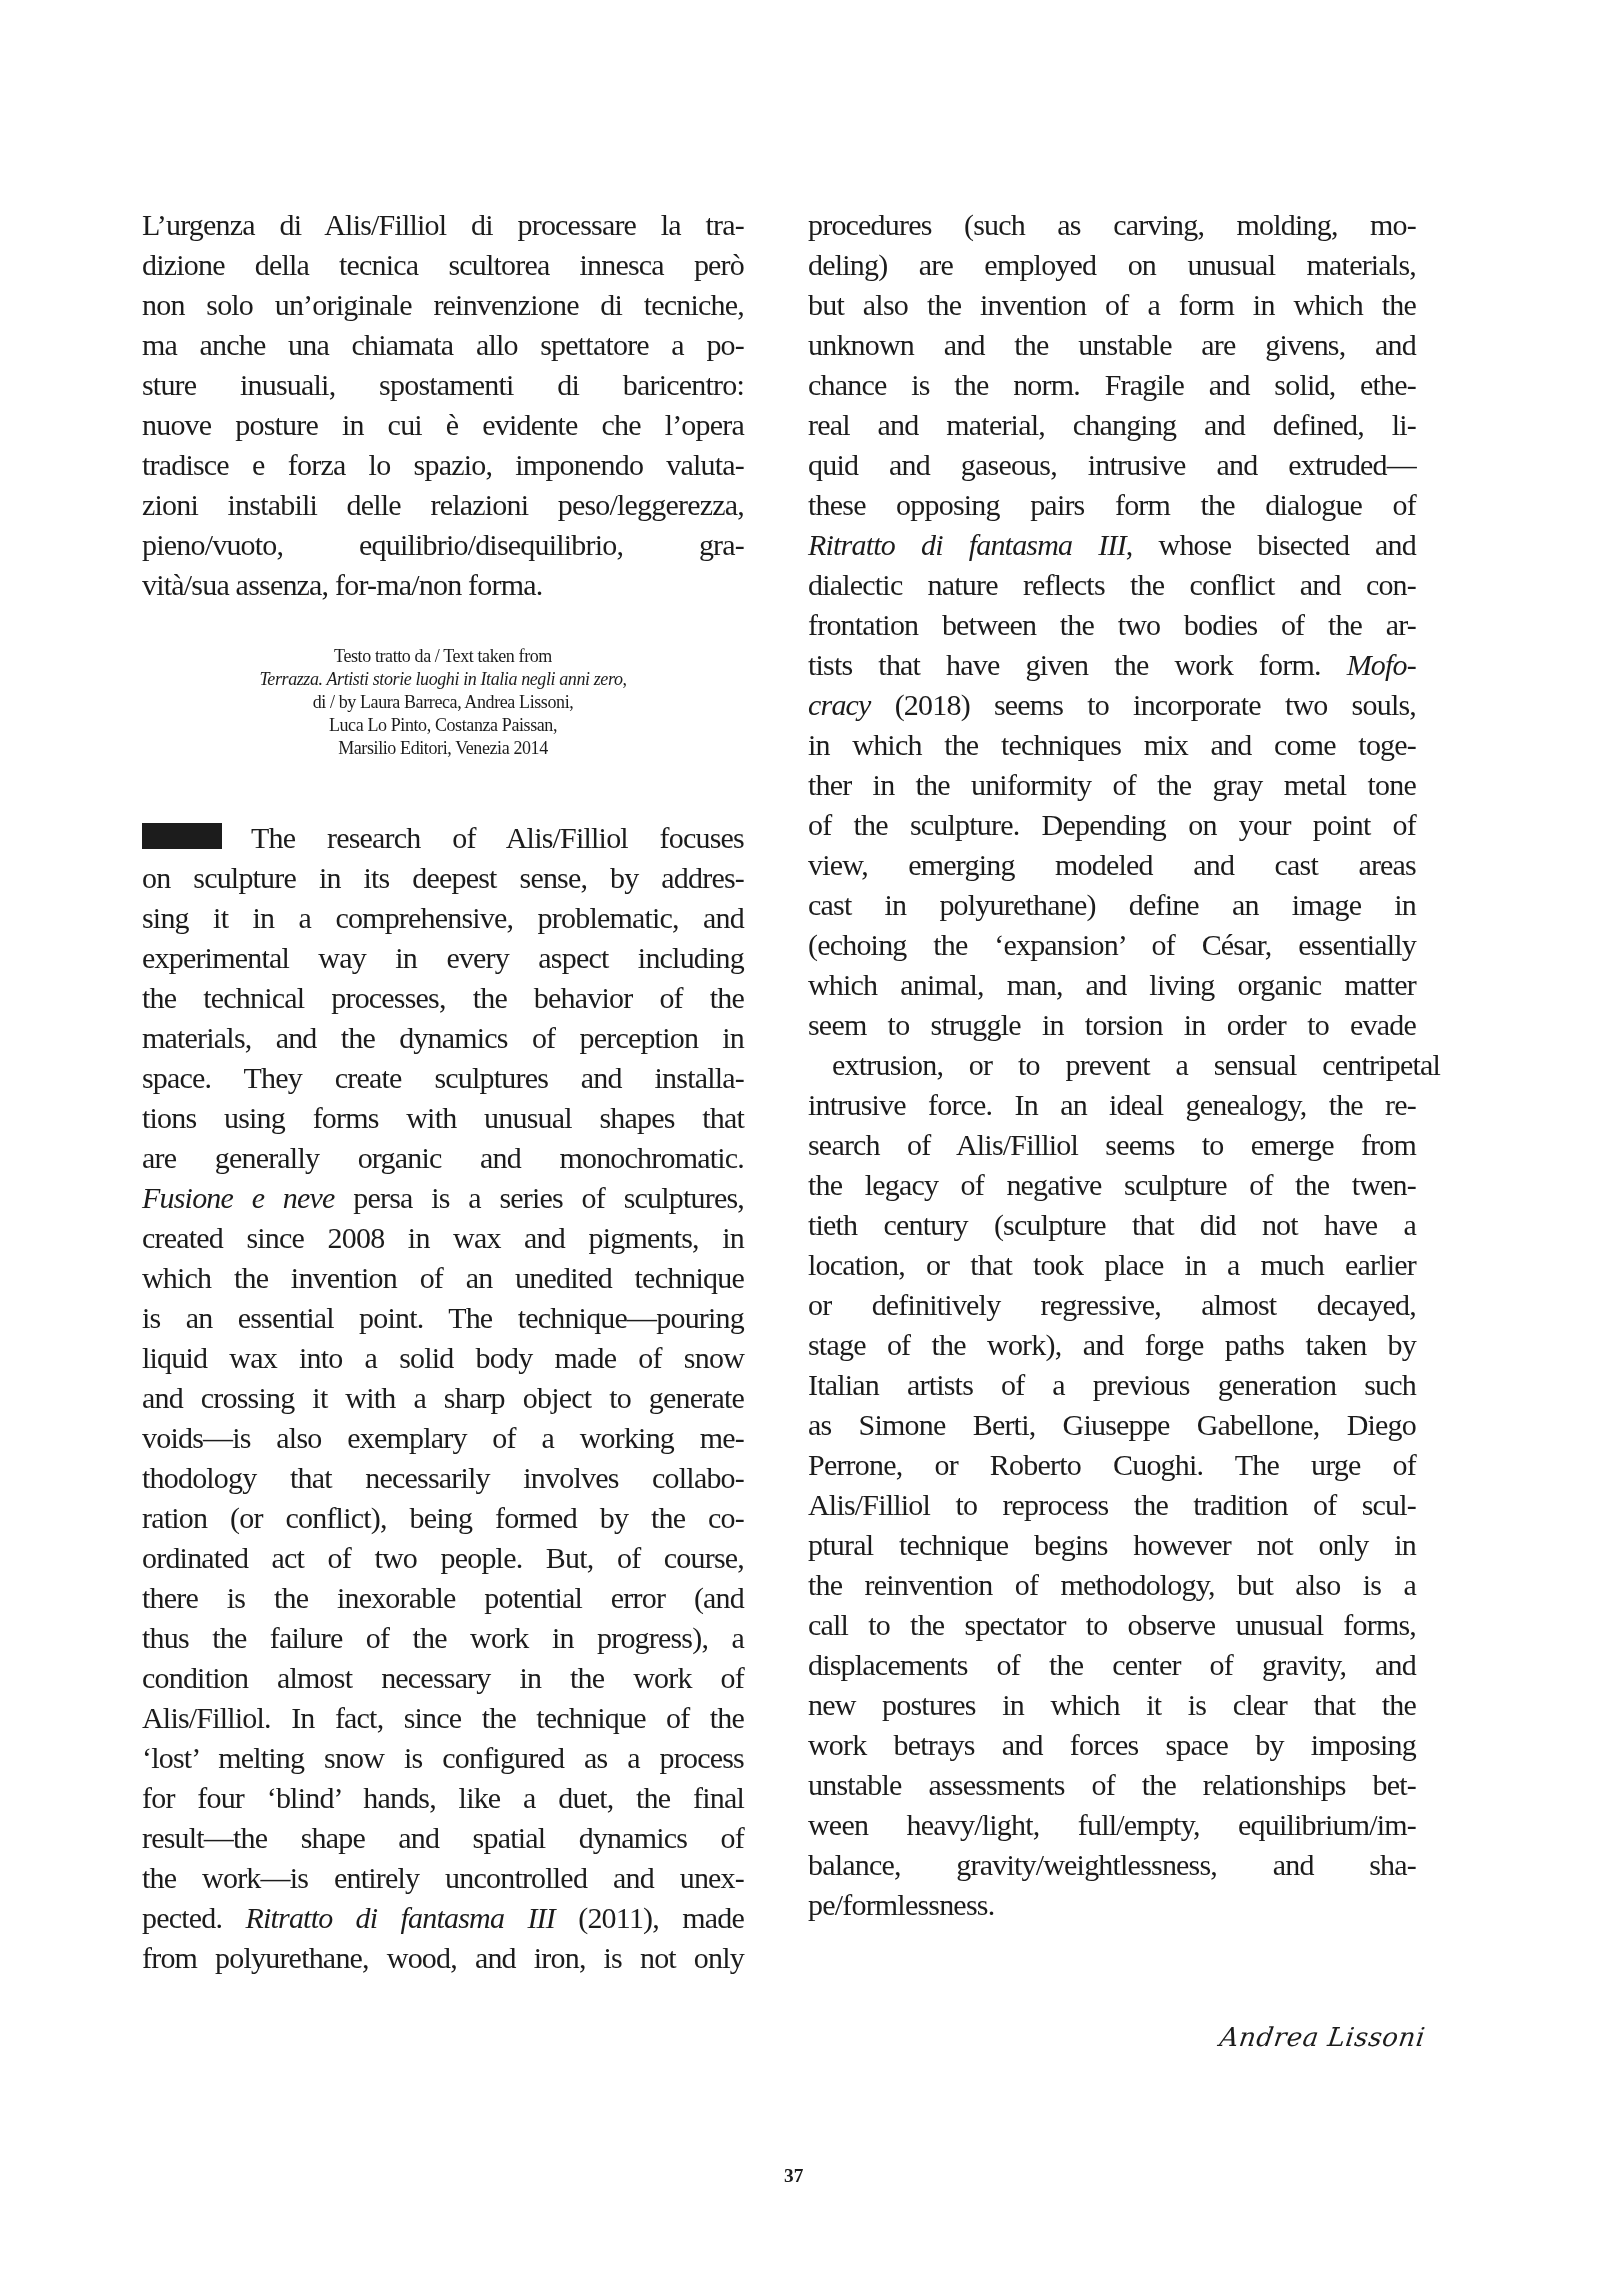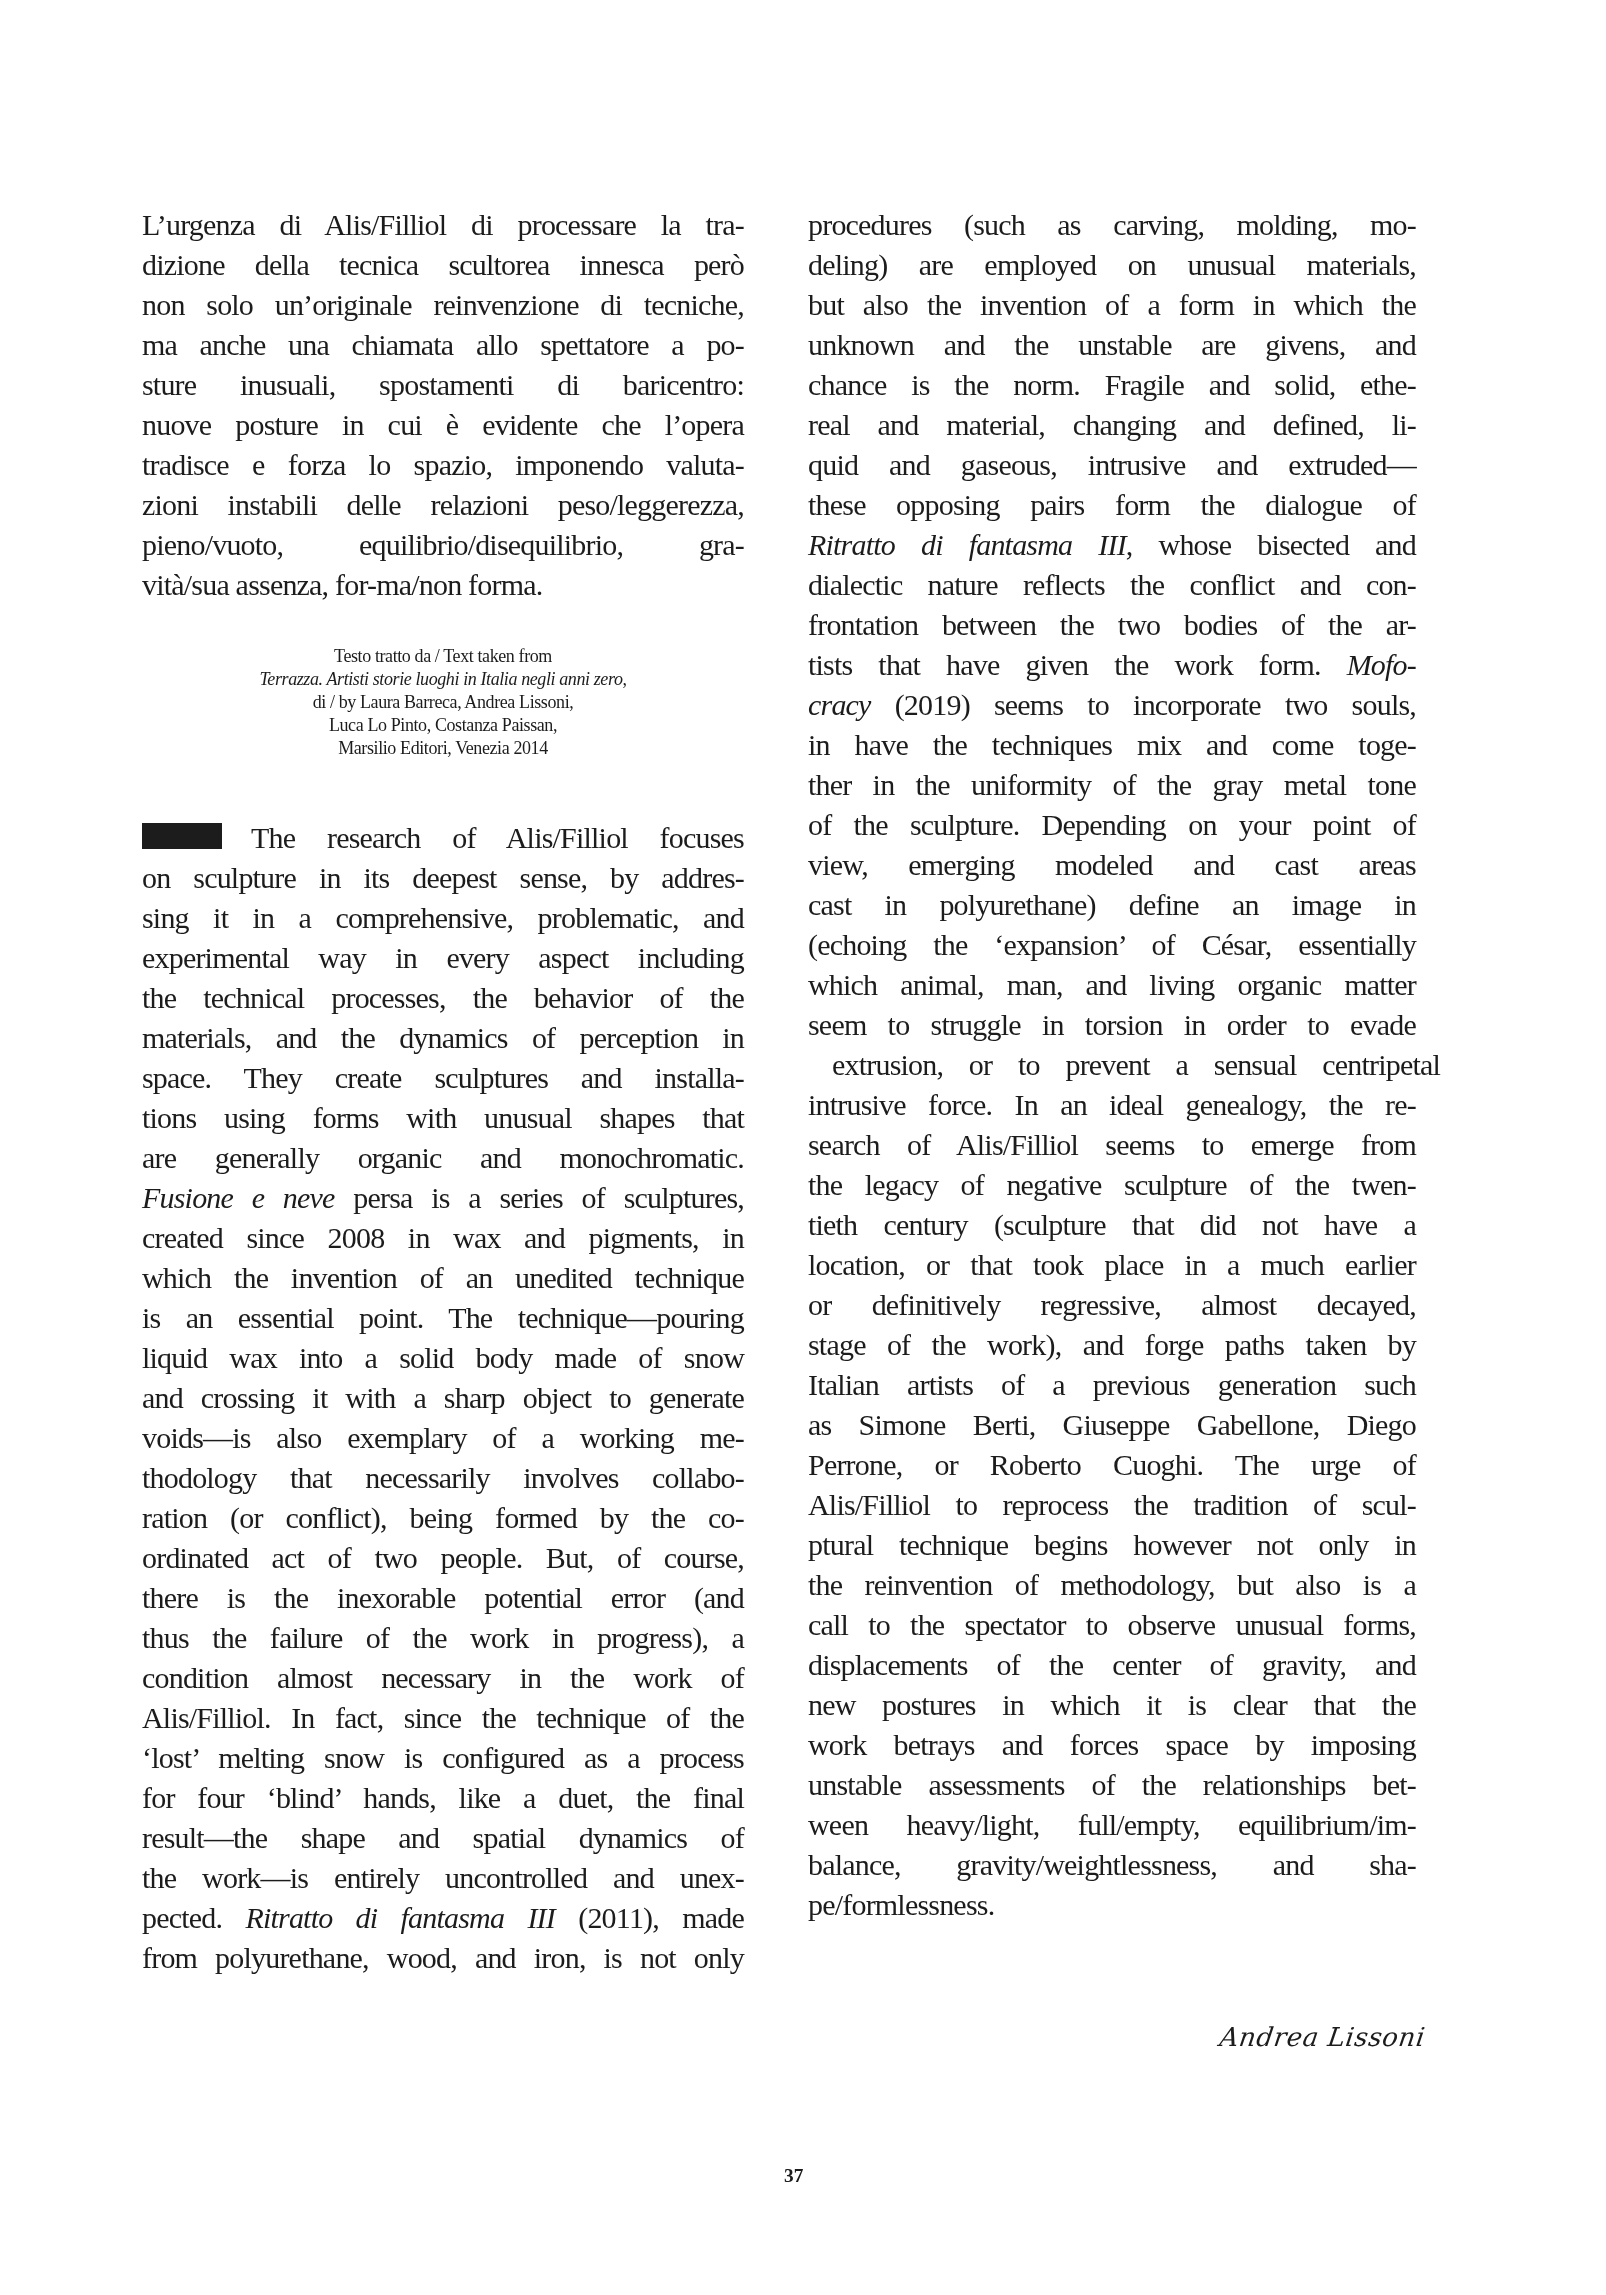"(2019) seems to incorporate two" span { text: 2019 -> 2018 }
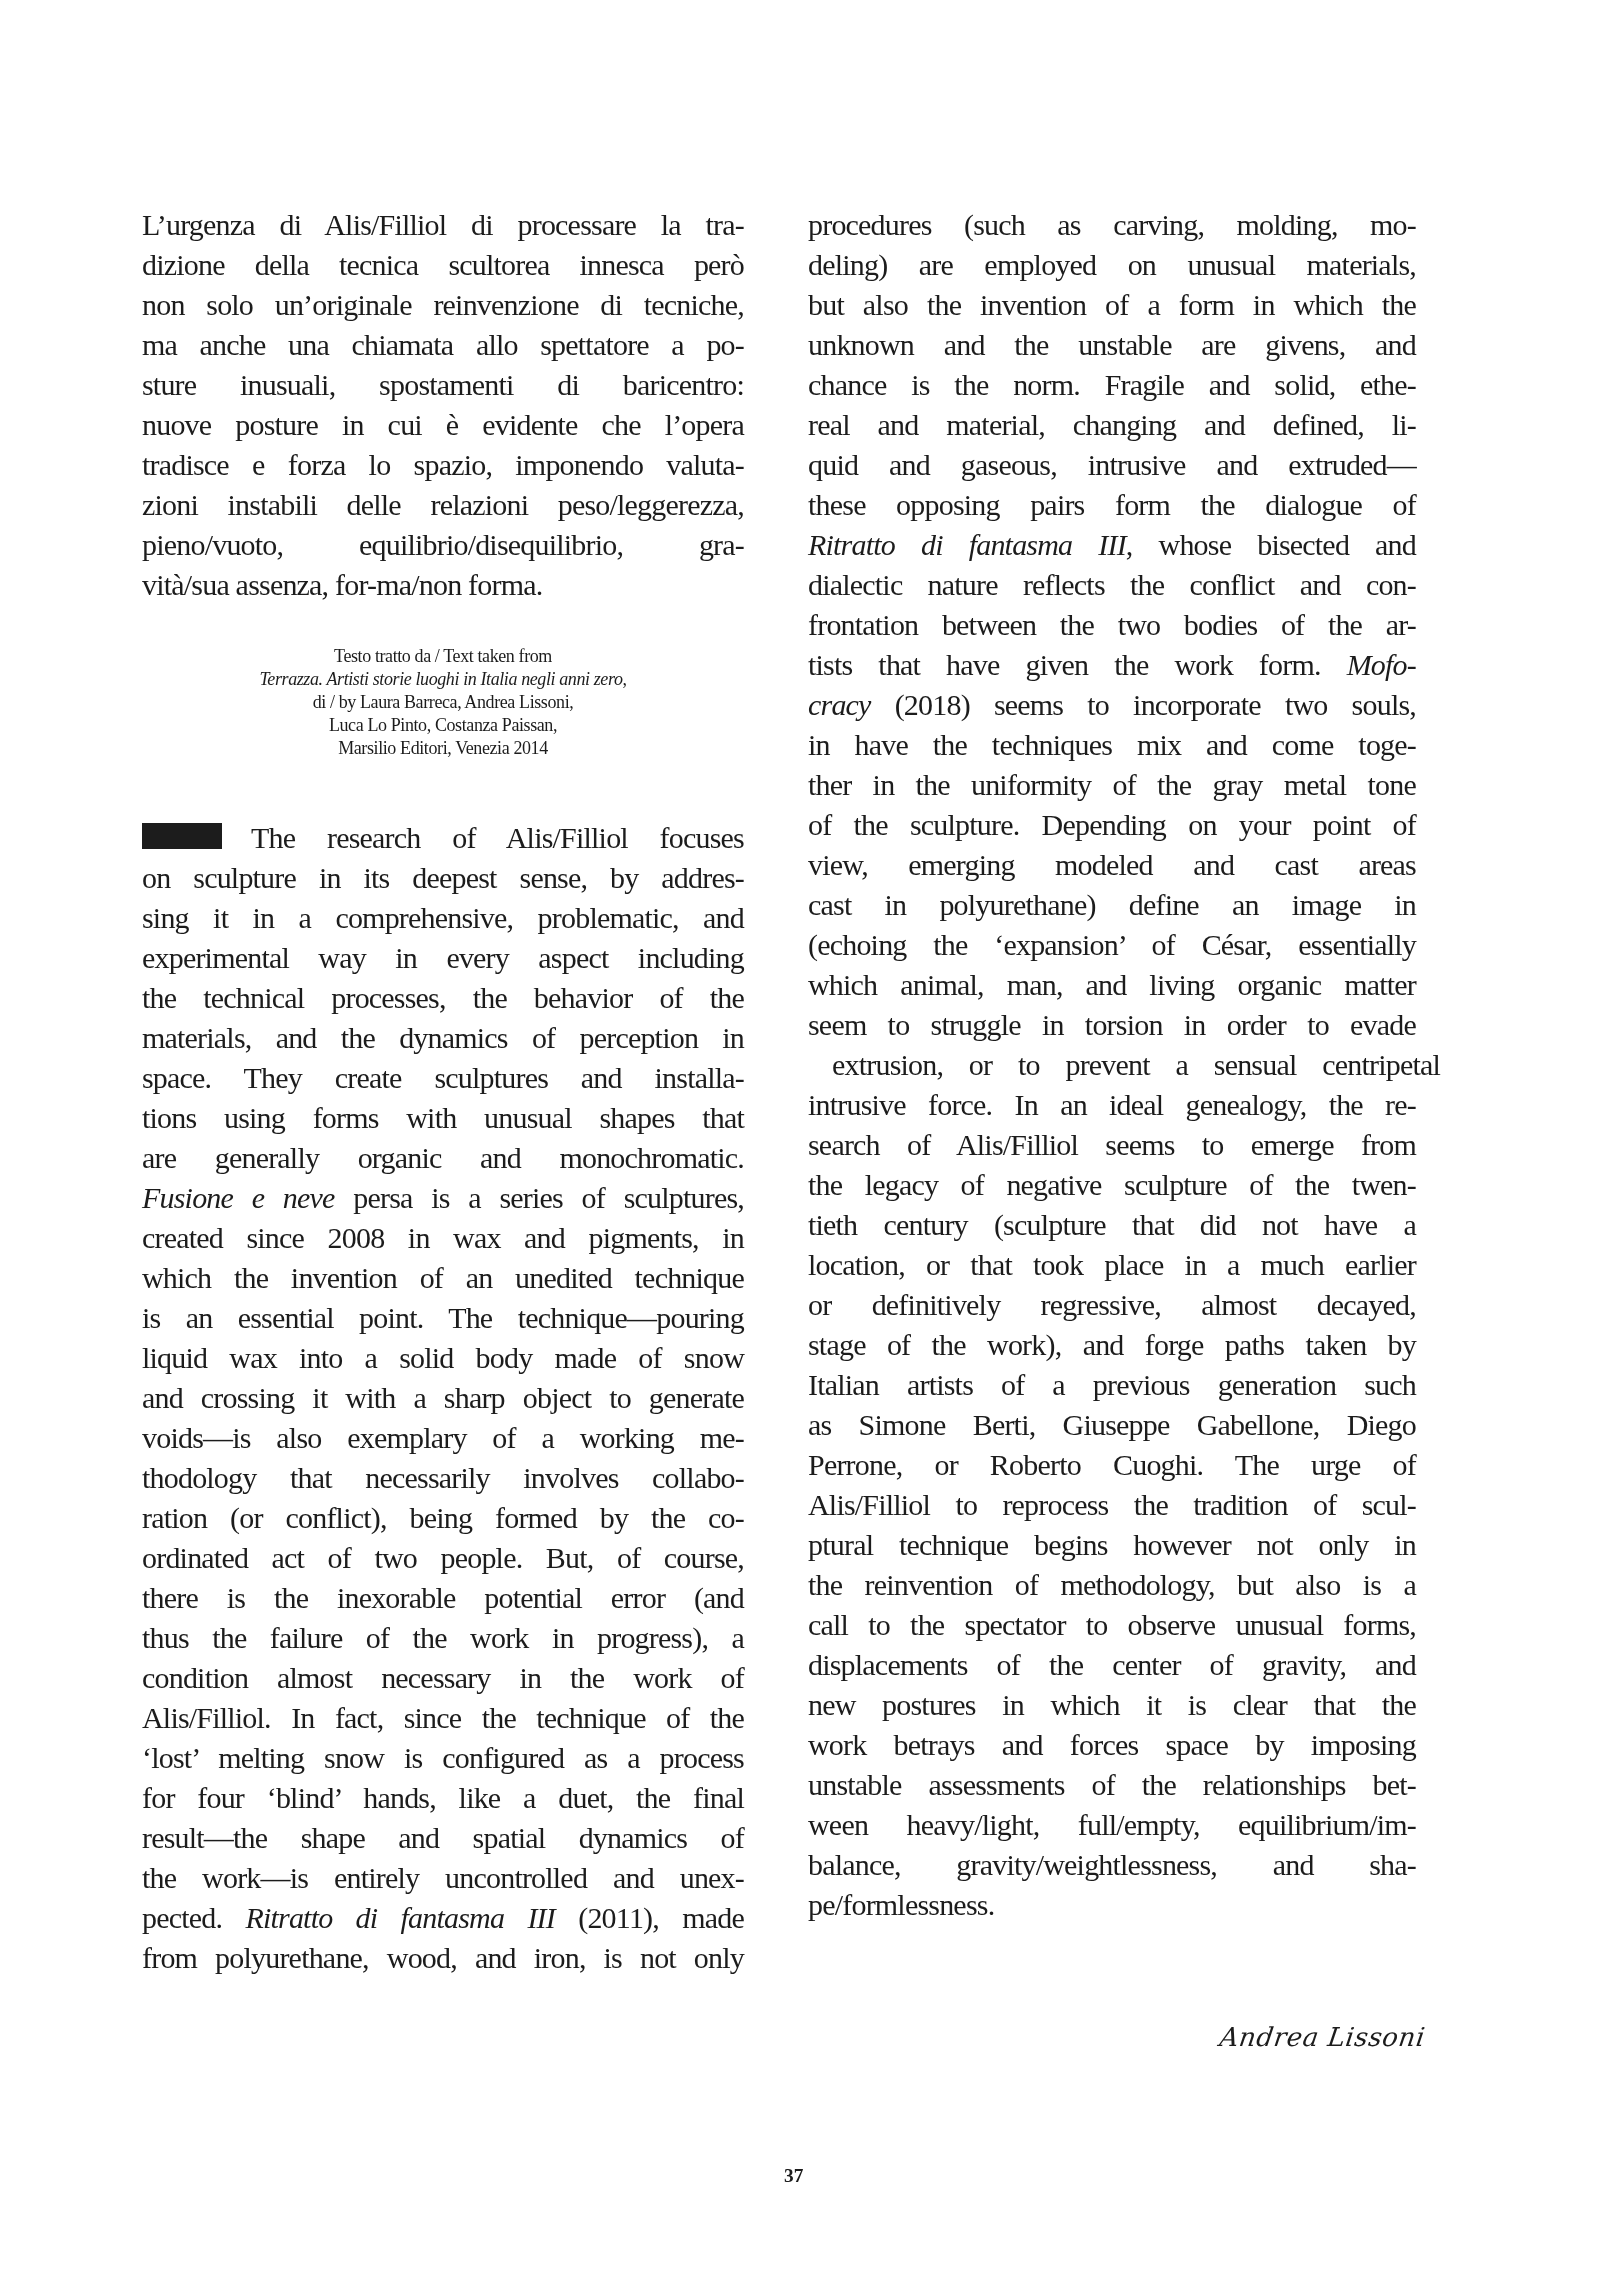"in have the techniques mix" span.line { text: have -> which }
